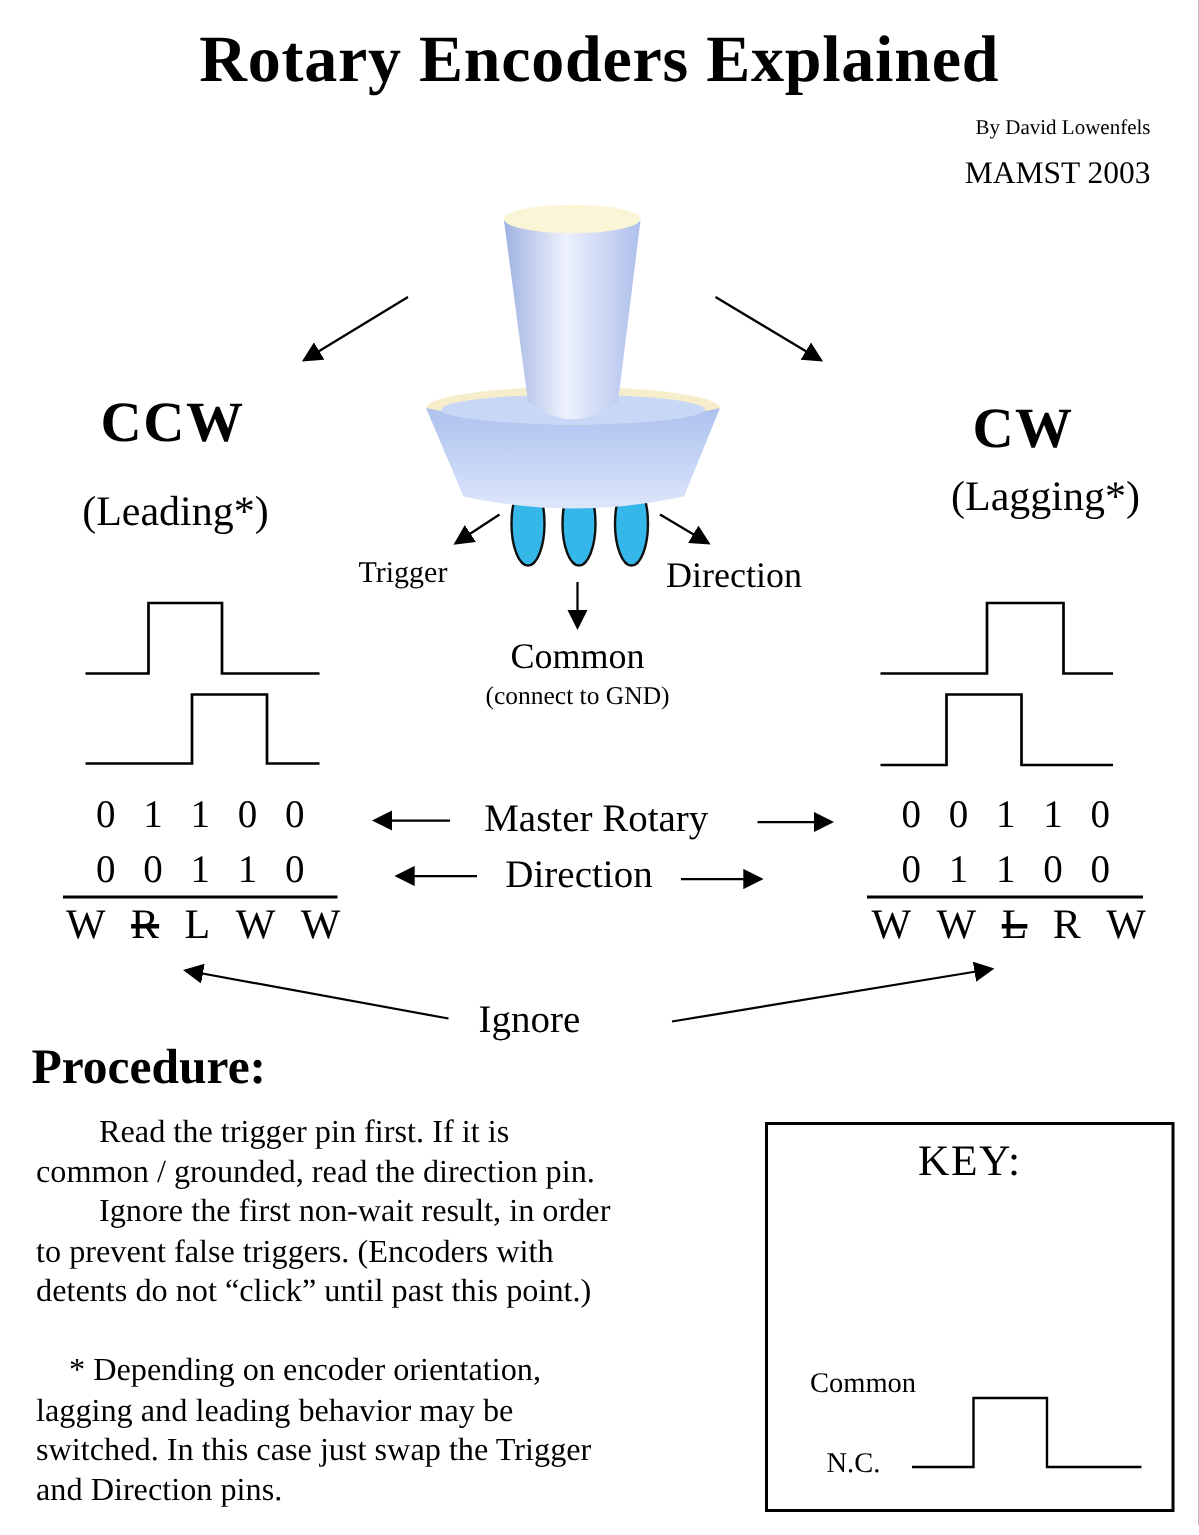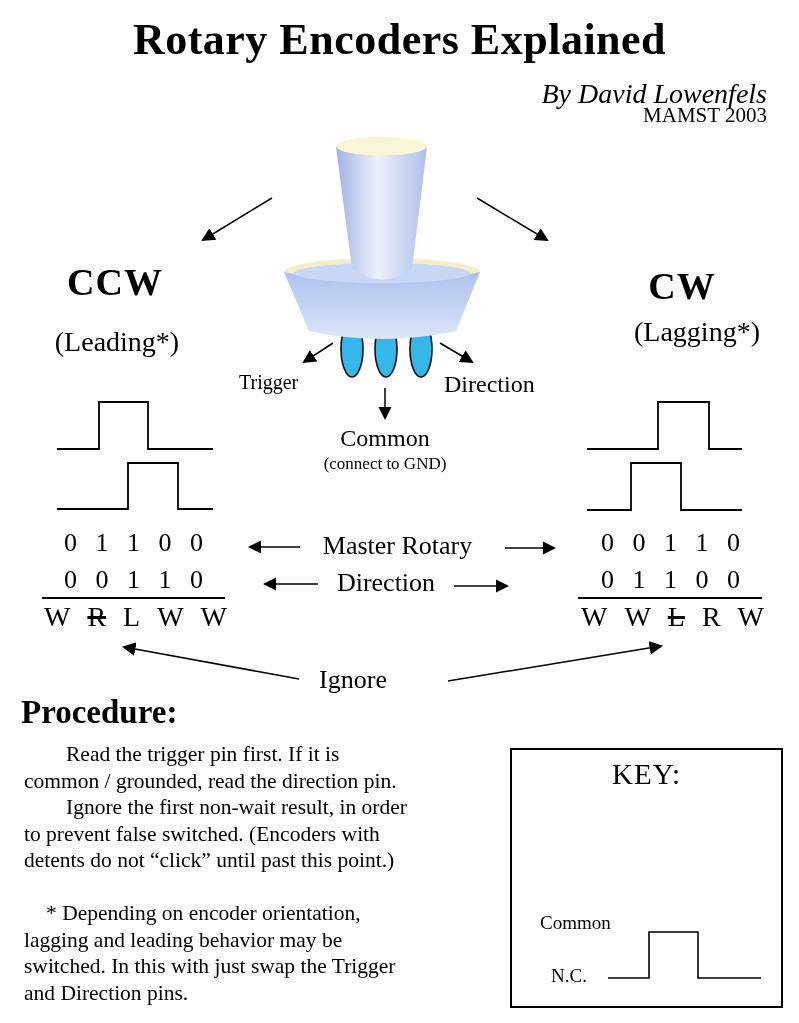"By David Lowenfels" .byline1 { font-size: 28px -> 14px; font-style: italic -> none }
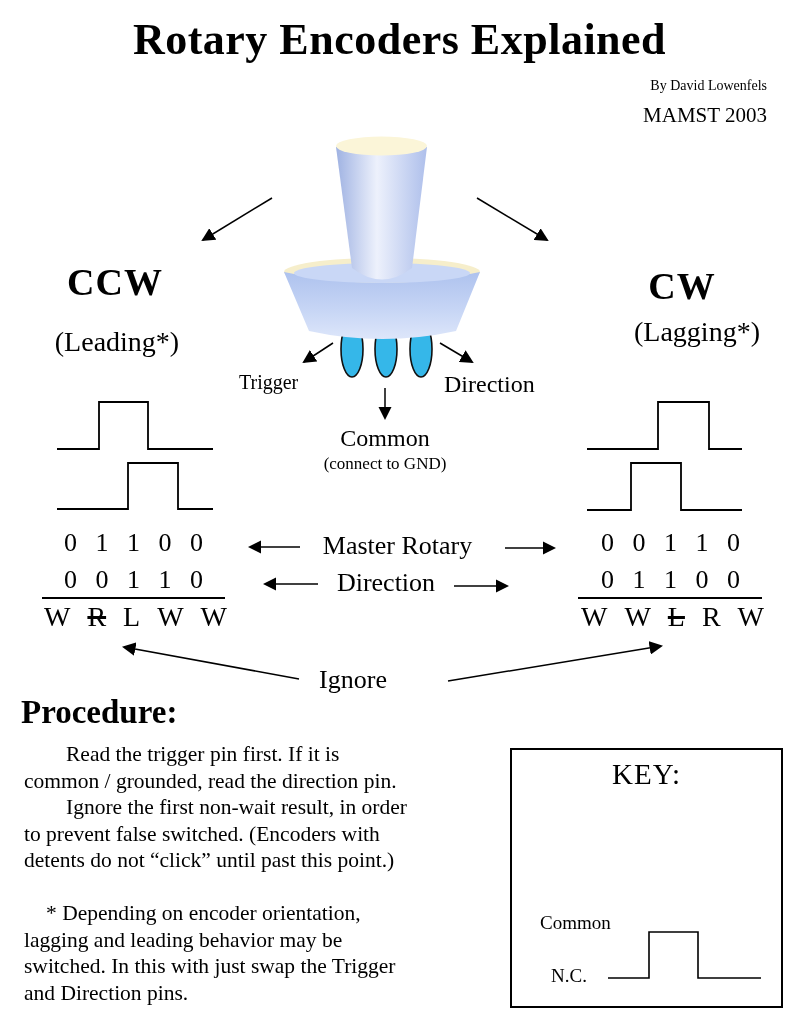"to prevent false switched. (Encoders" div.line { text: switched -> triggers }
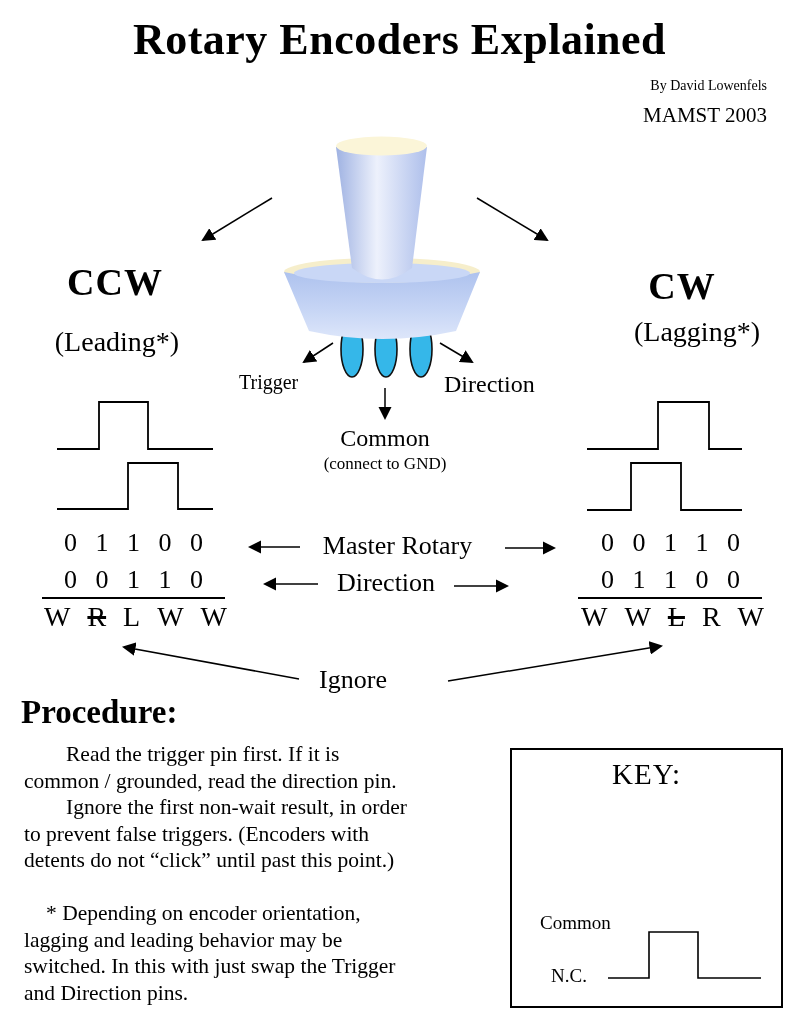"switched. In this with just" div.line { text: with -> case }
